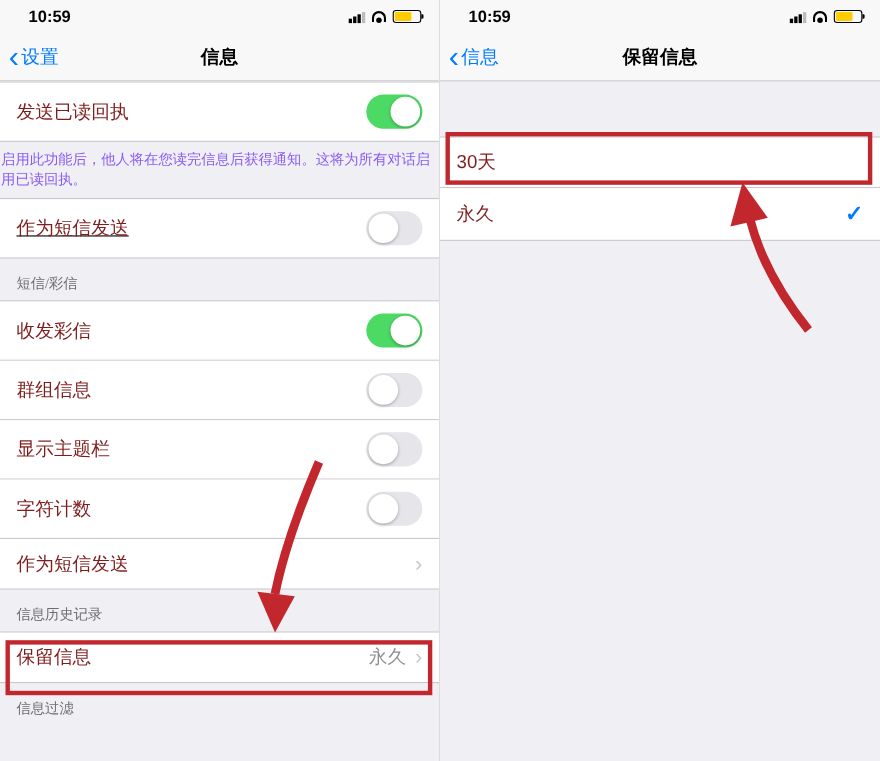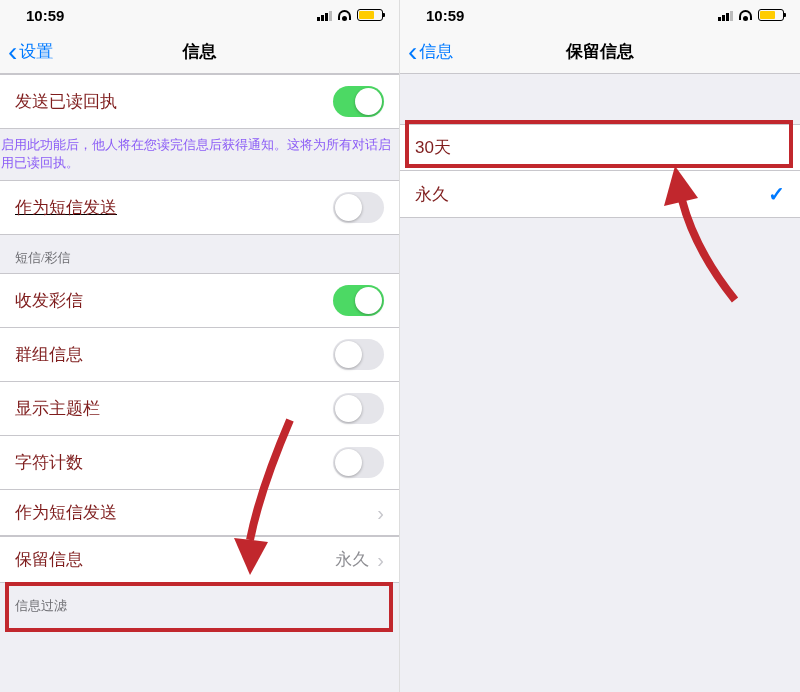"信息历史记录" div.group-header { html: none -> <div>信息历史记录</div> }
